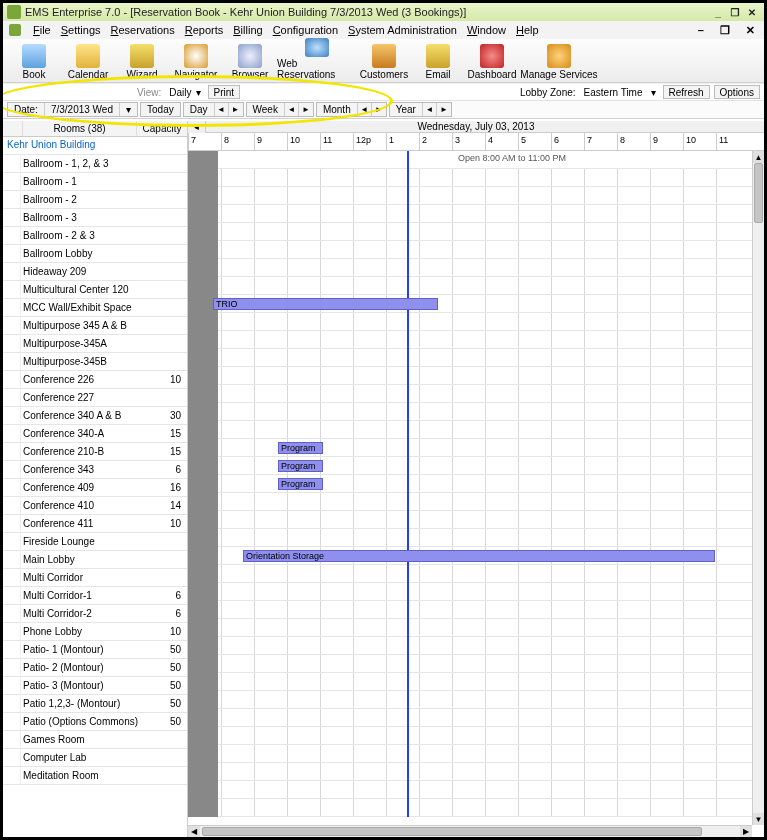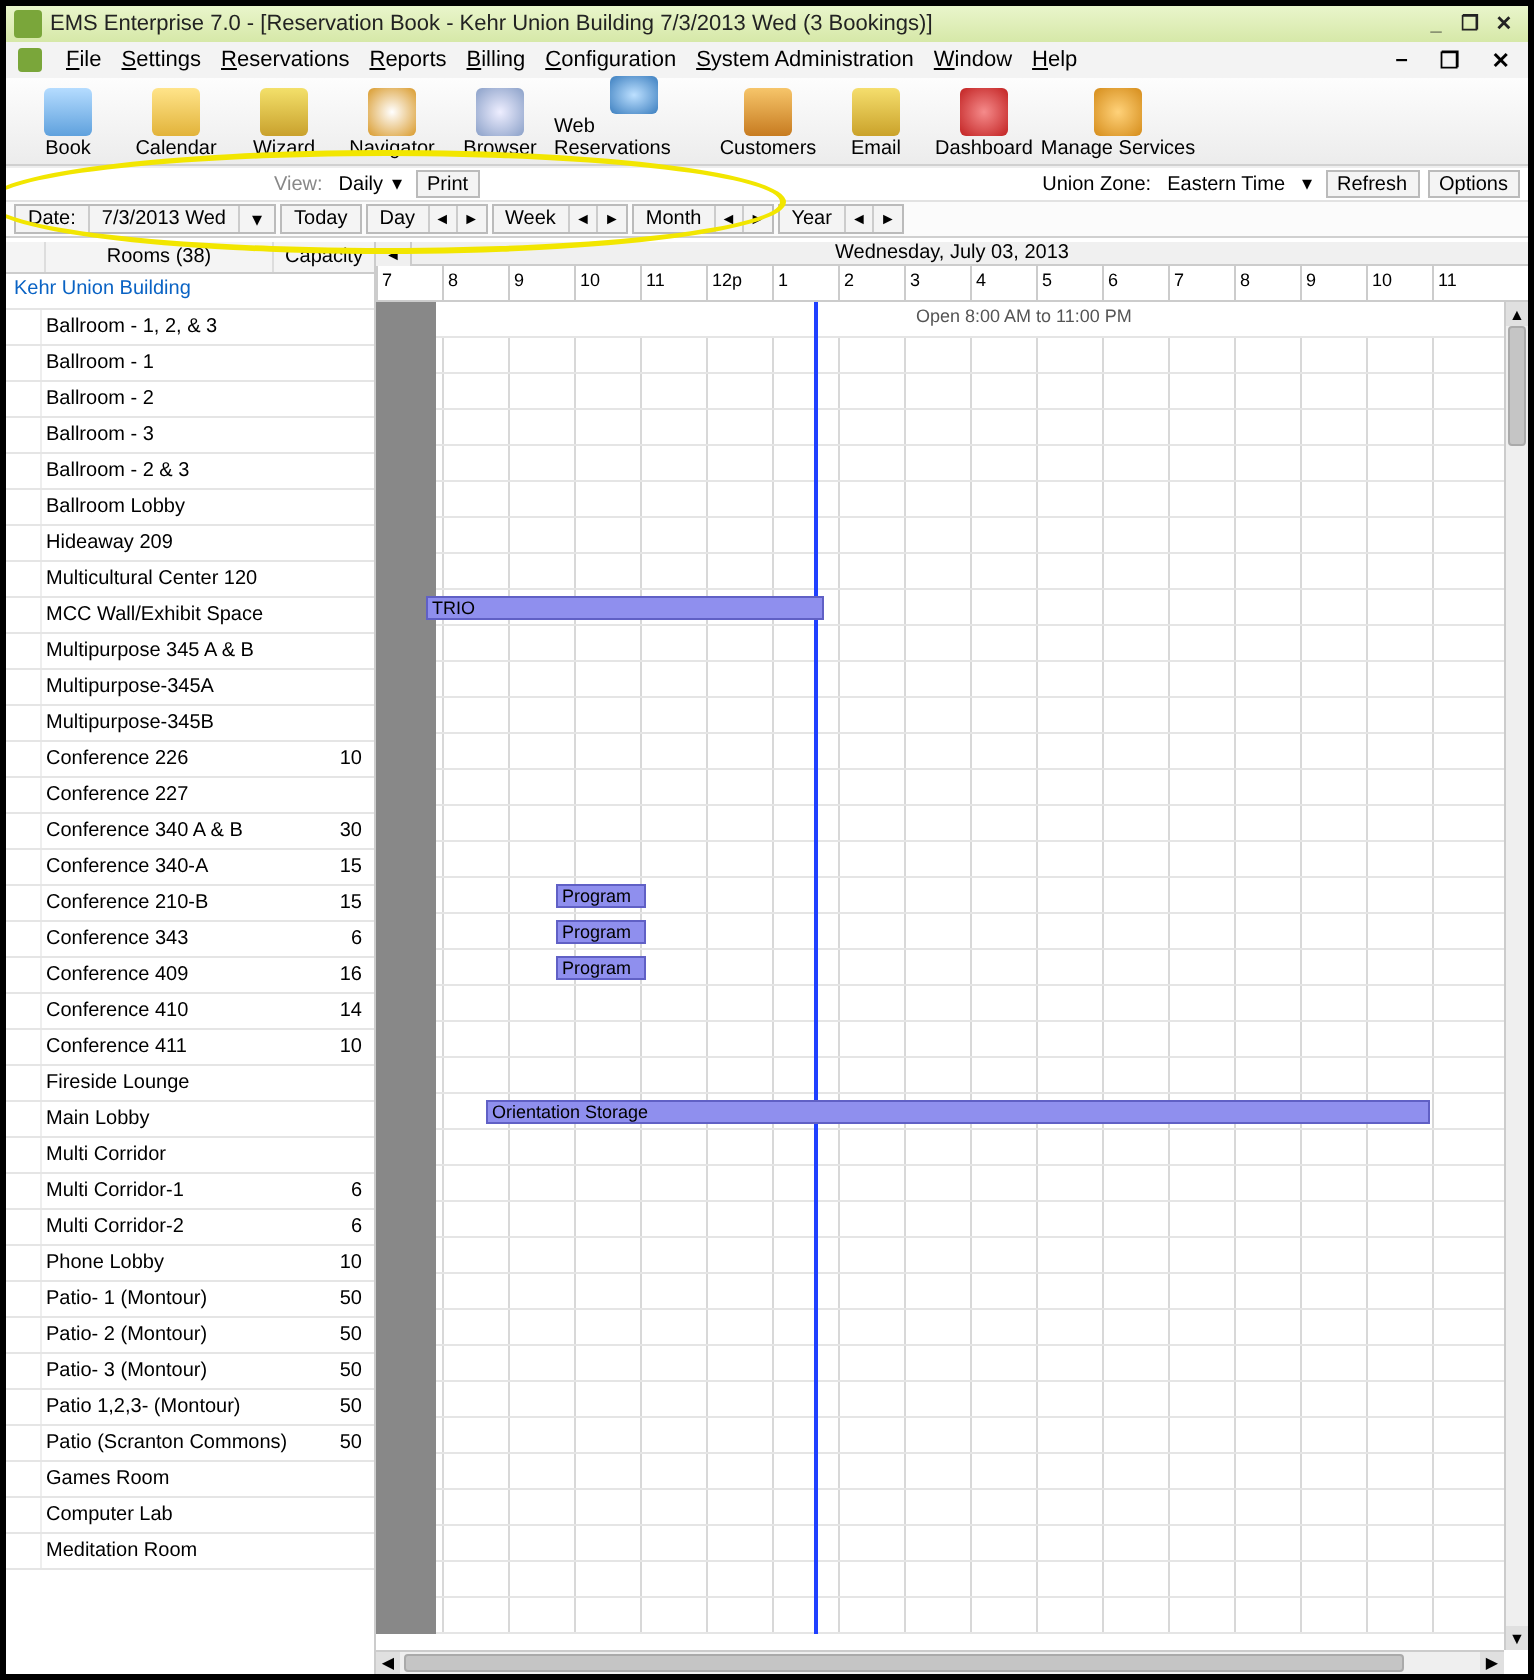"Union Zone:" span { text: Union -> Lobby }
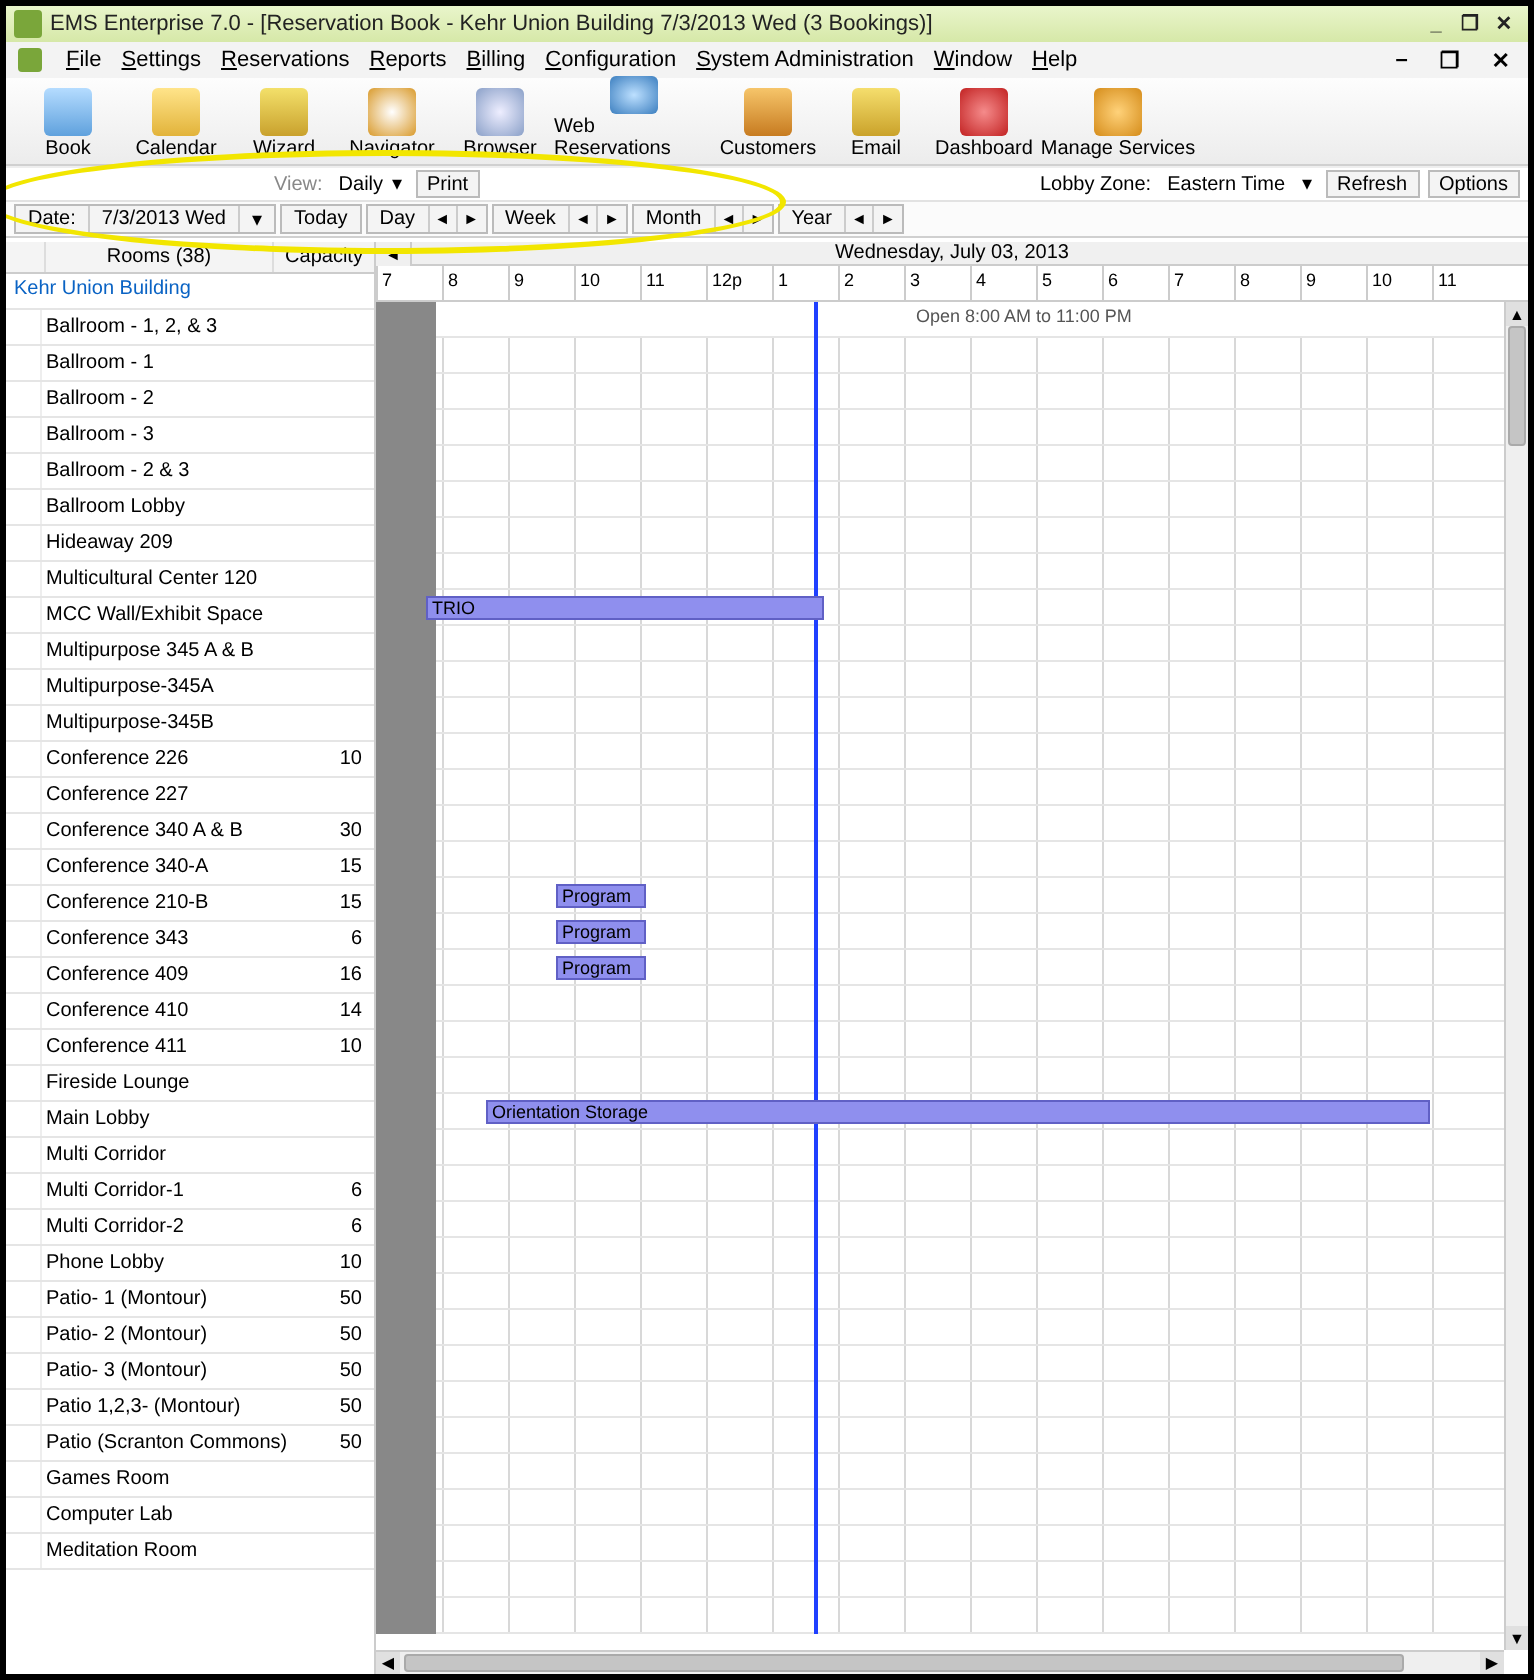"TRIO" div.booking { width: 199px -> 225px }
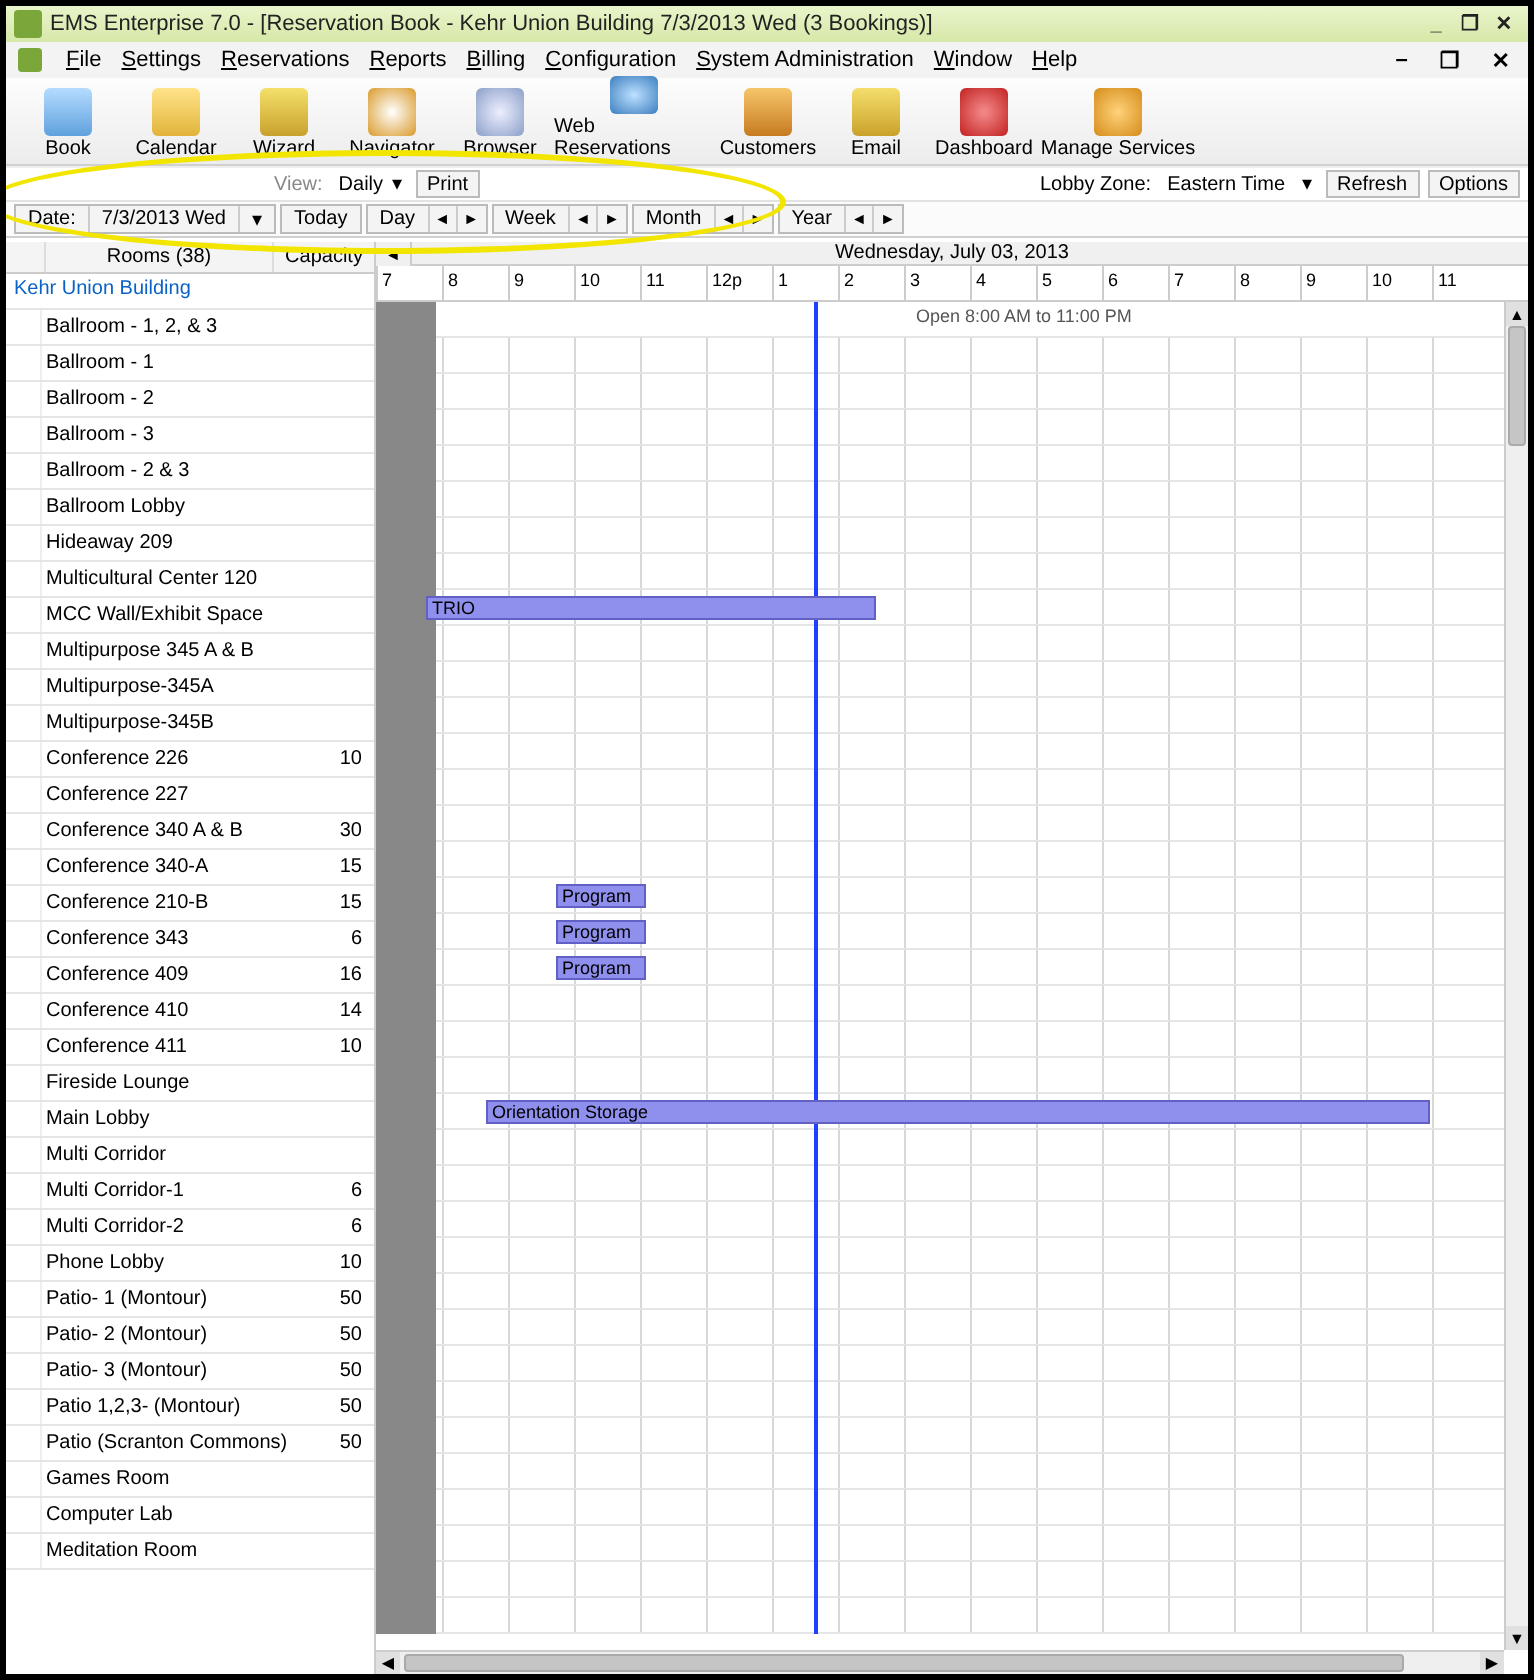"Patio (Scranton Commons)" div.rcell-name { text: Scranton -> Options }
